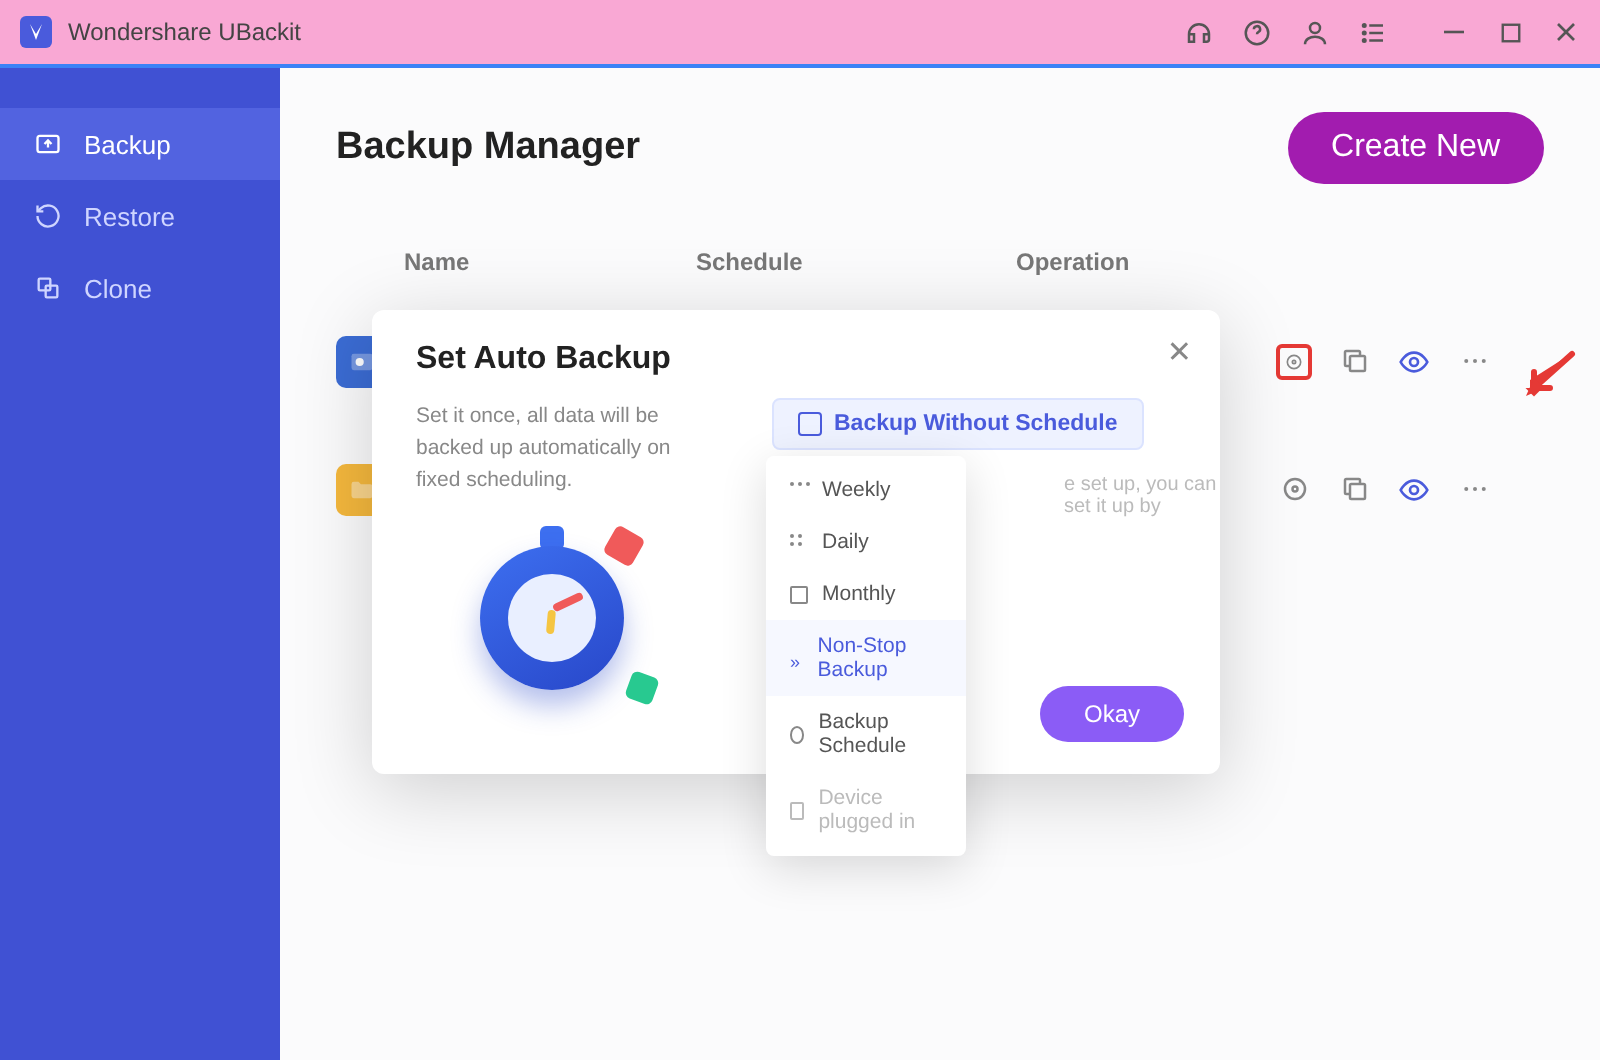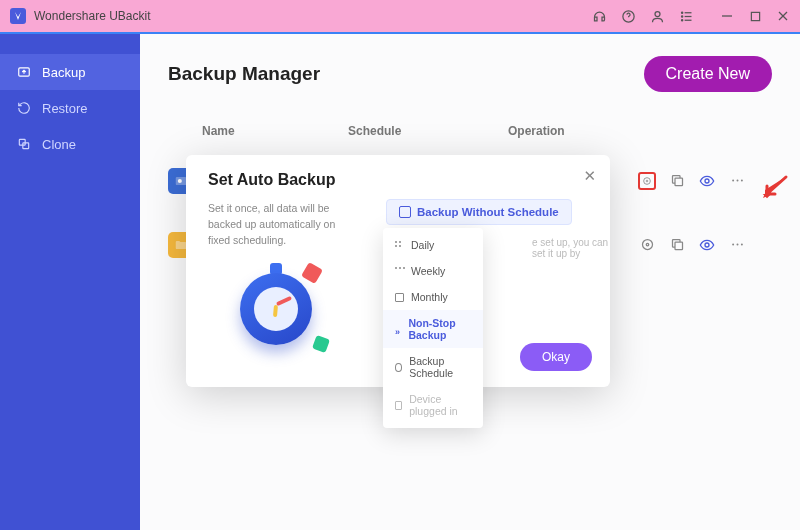"Daily" div.dd-item { order: before "Weekly" -> after "Weekly" }
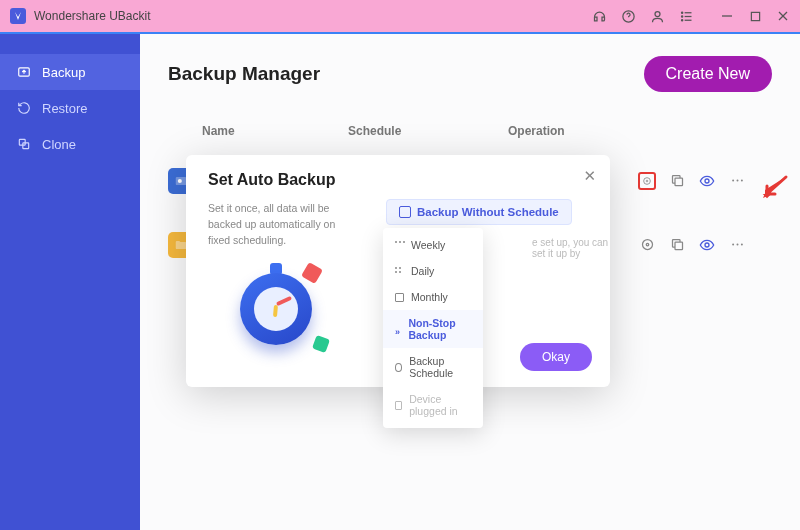"Non-Stop Backup" .dd-item.sel { font-weight: 700 -> 400 }
